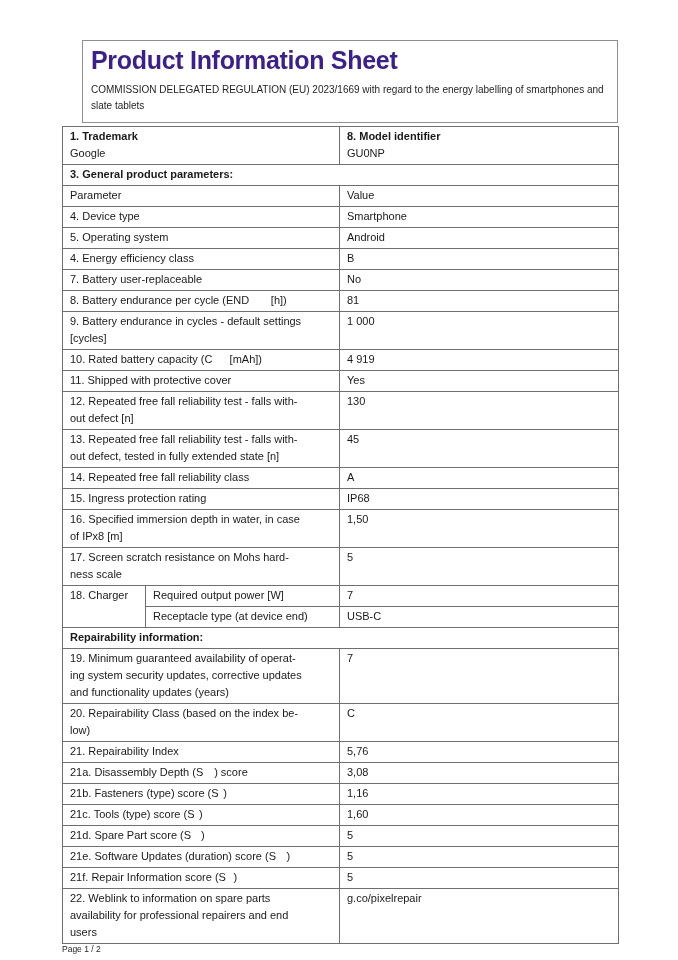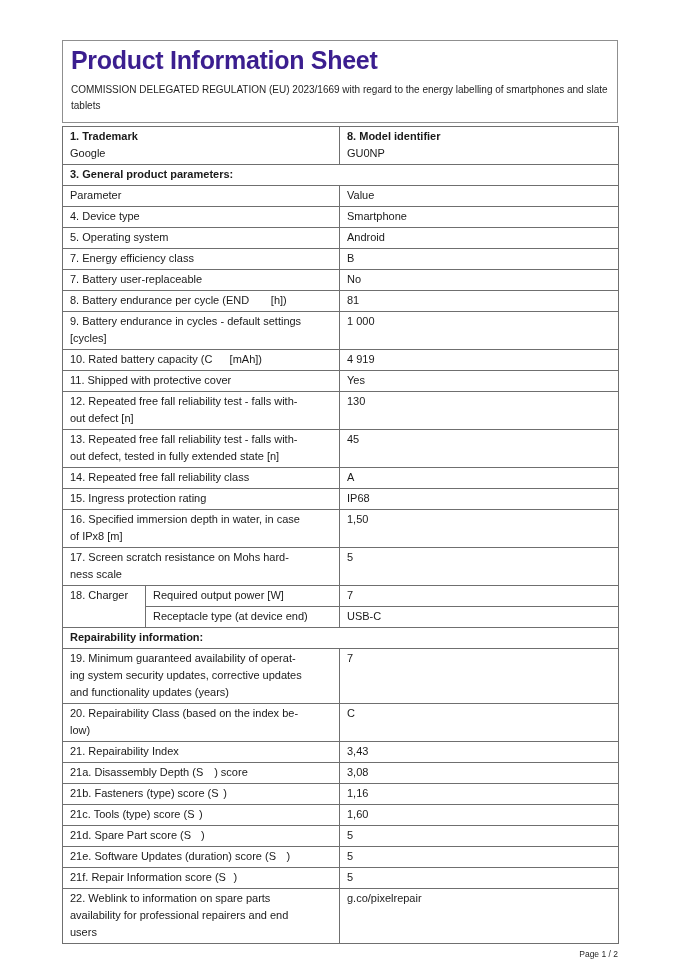"Product Information Sheet" .title-box { margin-left: none -> 20px }
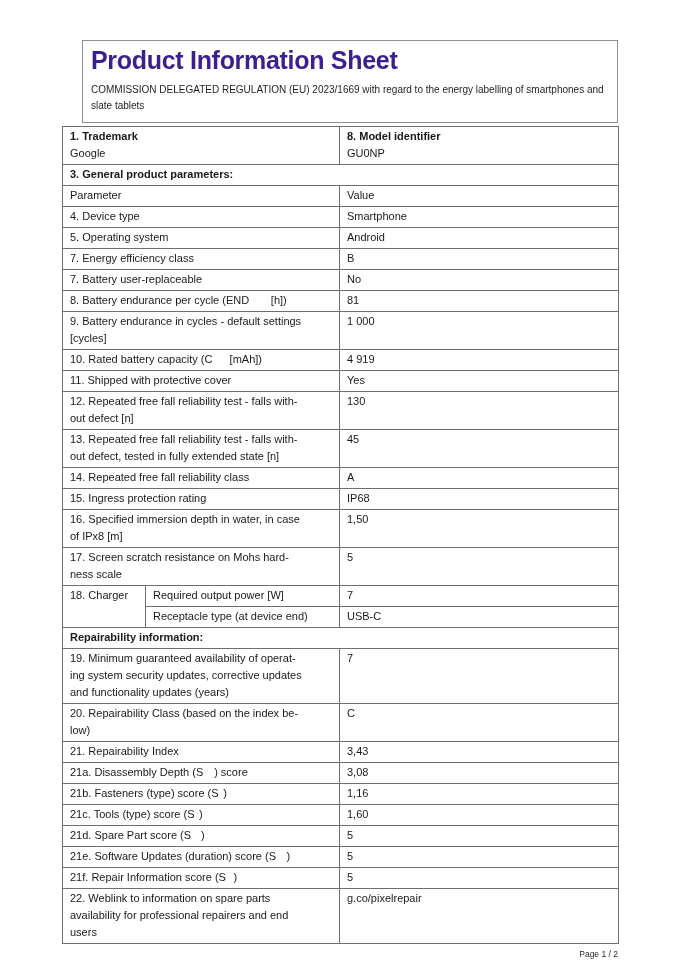"7. Energy efficiency class" td { text: 7 -> 4 }
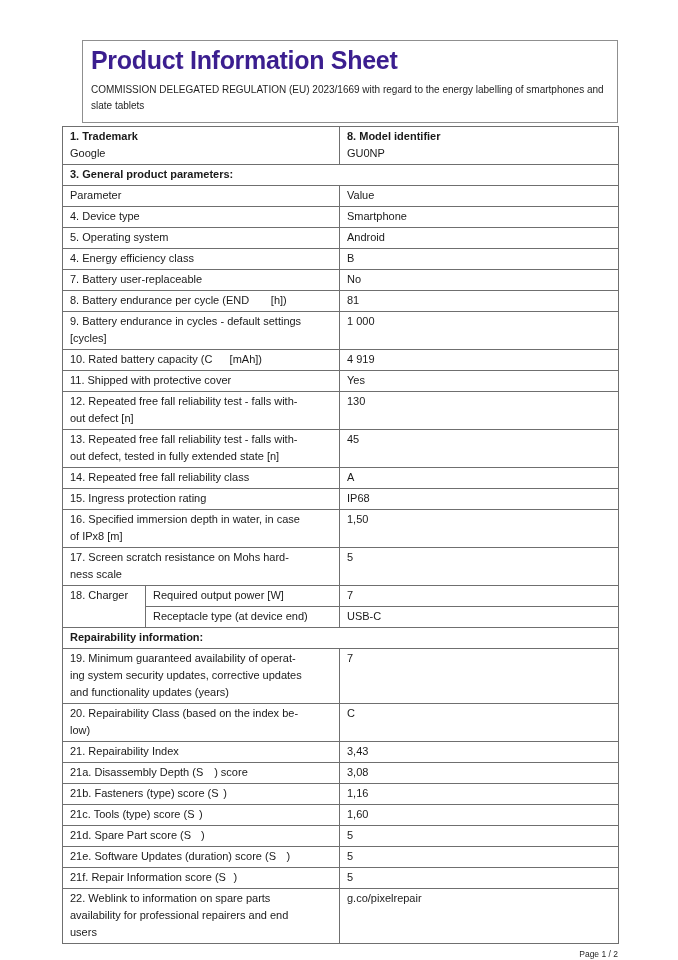"3,43" td { text: 3,43 -> 5,76 }
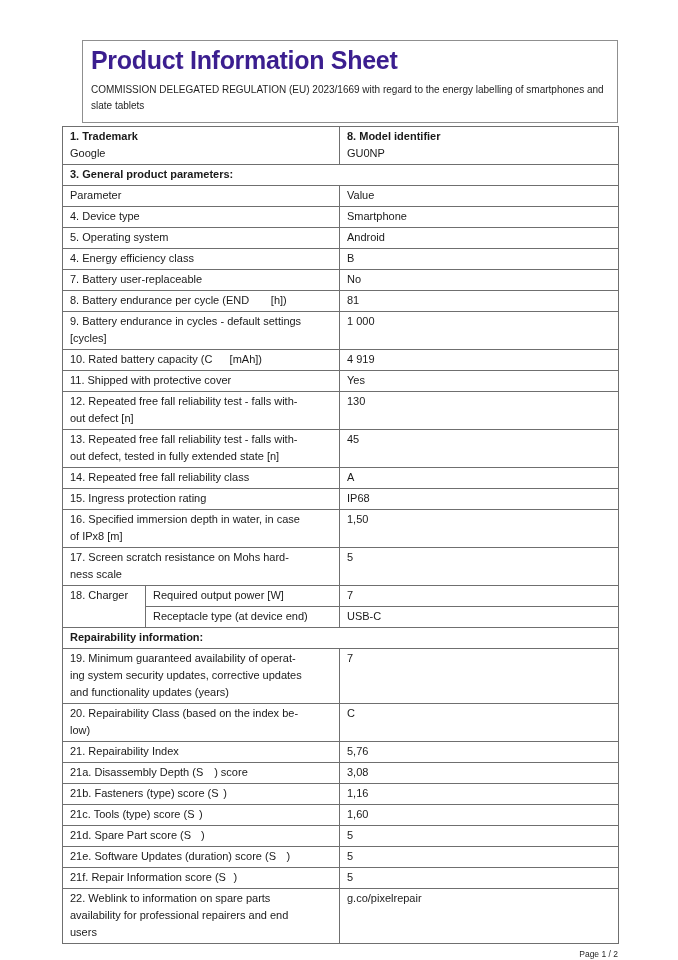"Page 1 / 2" .footer { margin-top: 5px -> none; text-align: right -> none }
